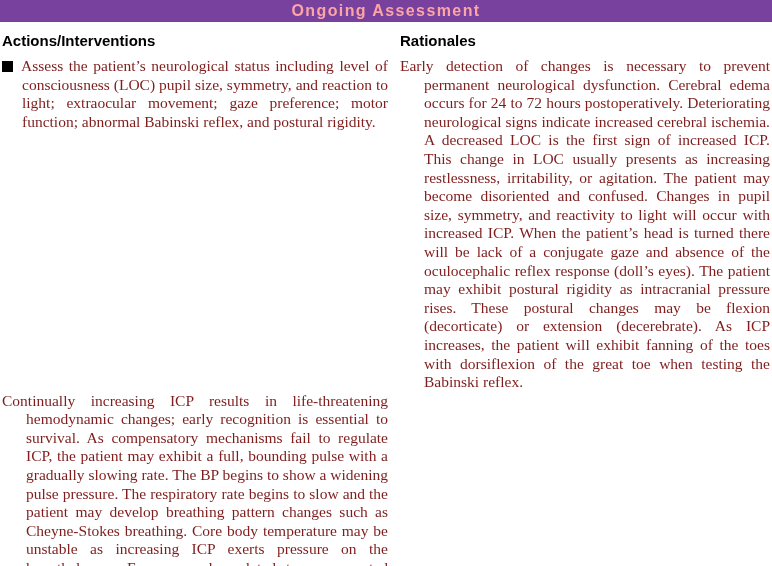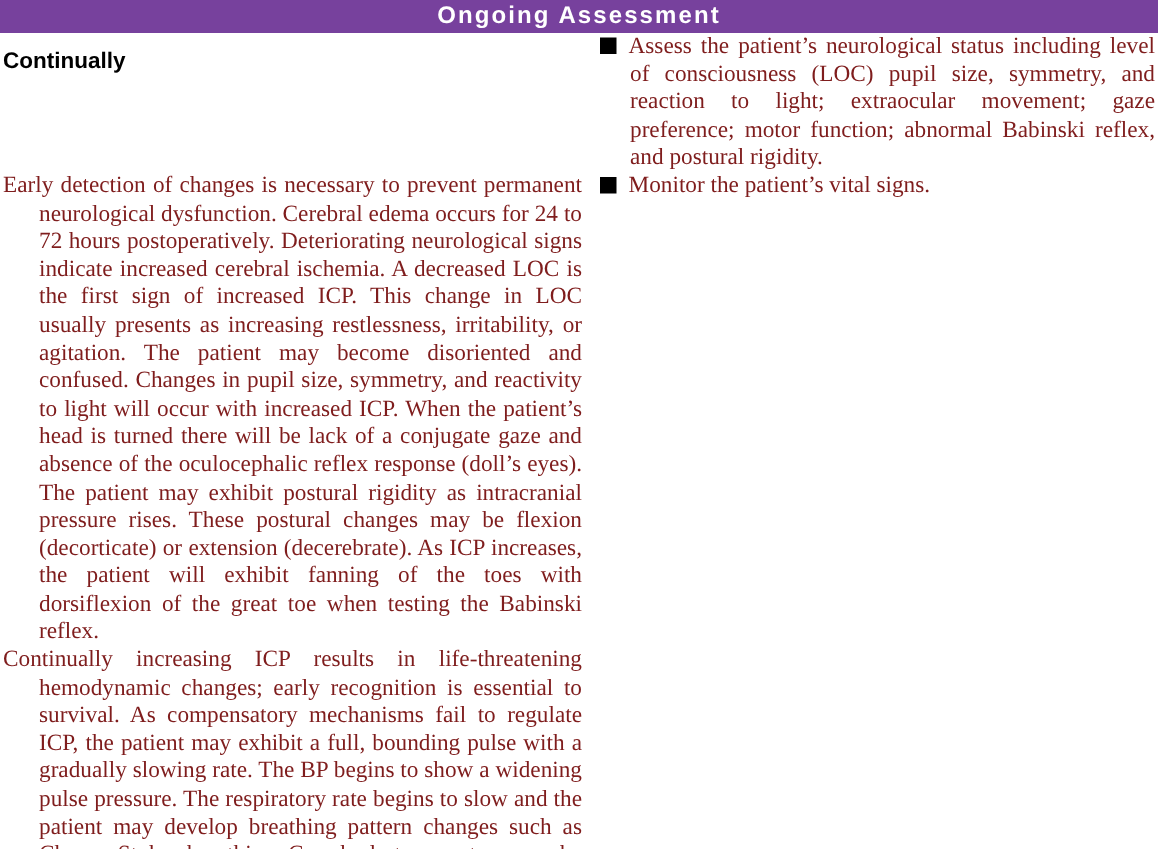"Ongoing Assessment" .title-bar .title-text { color: #ffffff -> #fca5a5 }
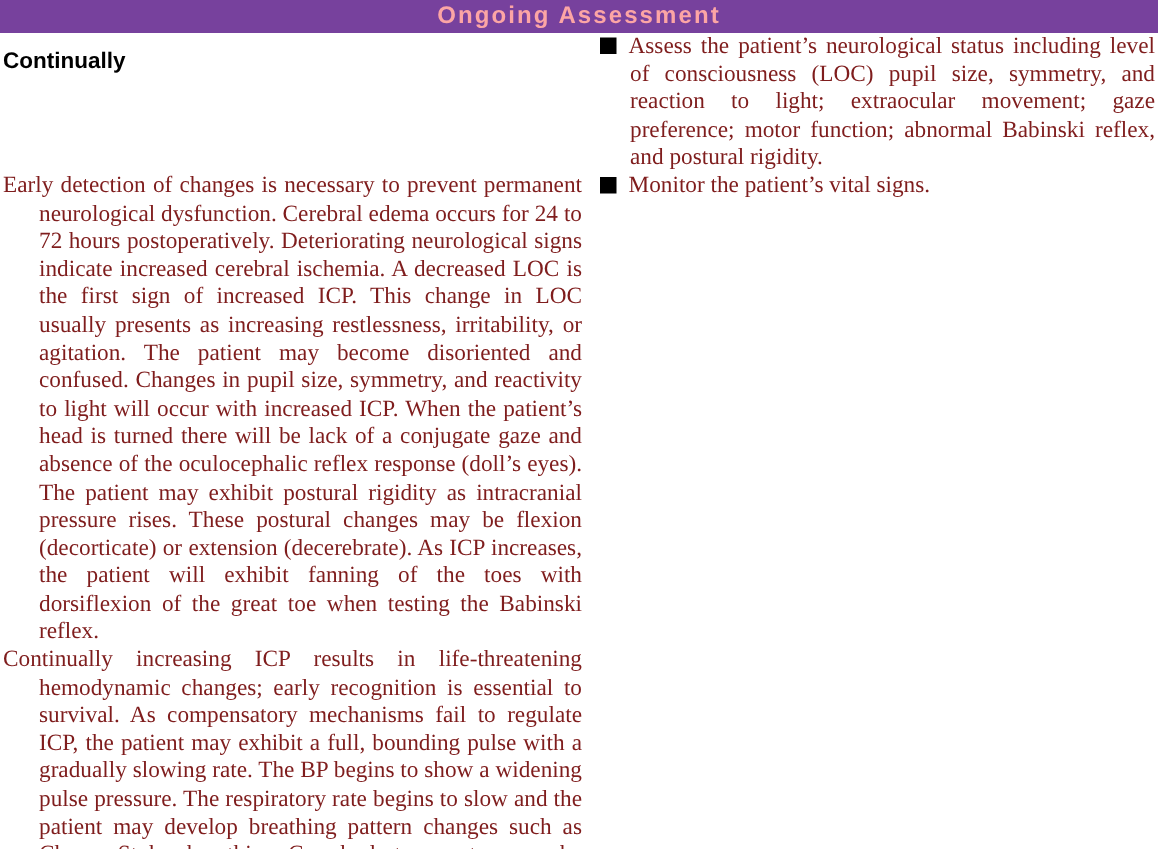"Actions/Interventions" div.col-header { html: none -> <div>Actions/Interventions</div> }
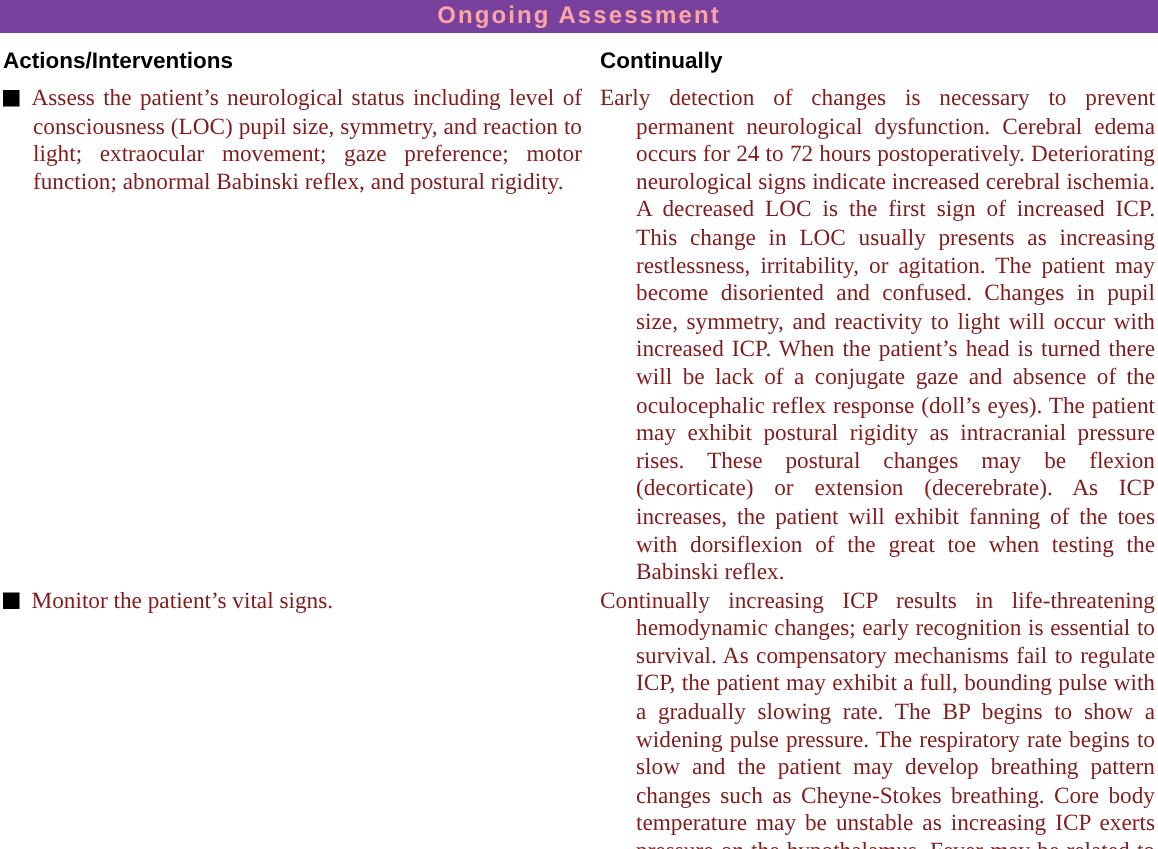"Continually" div.col-header { text: Continually -> Rationales }
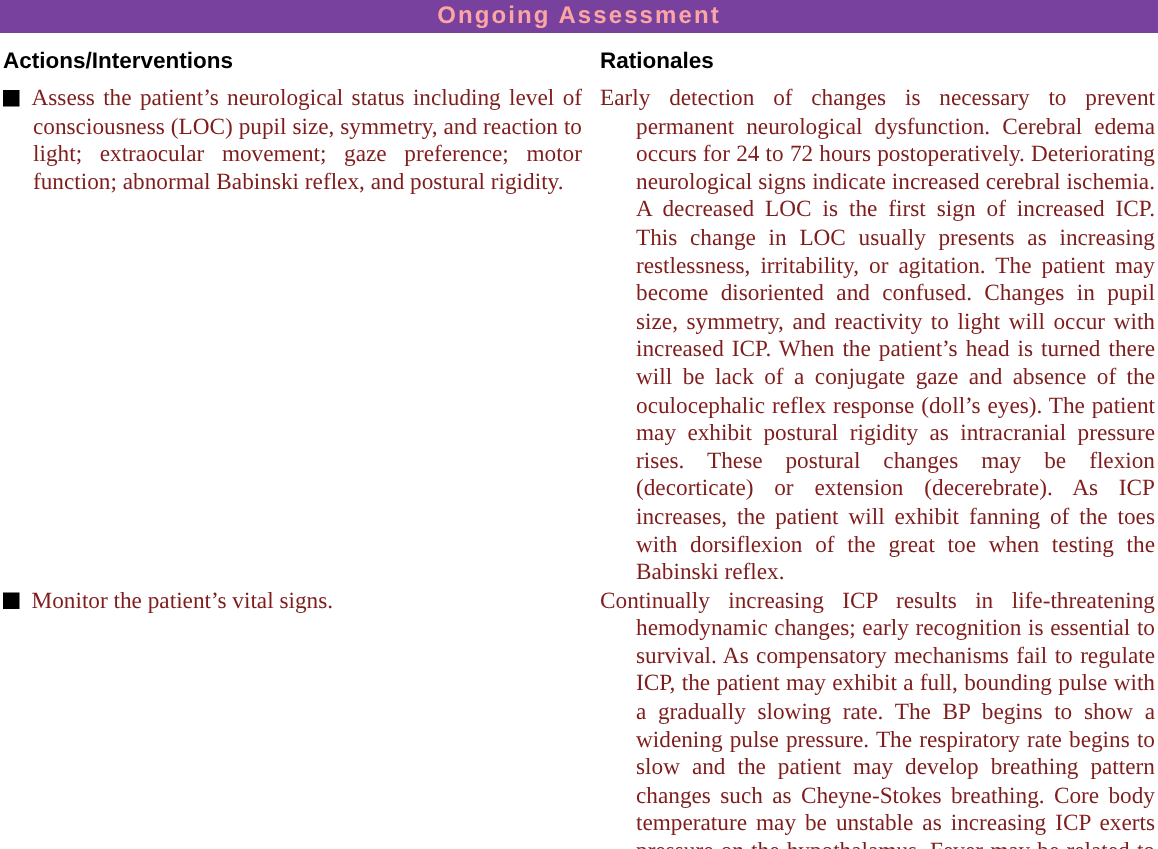"Monitor the patient’s vital signs." div.action-cell { html: <div><span></span><span>Monitor the patient’s vital signs.</span></div> -> none }
